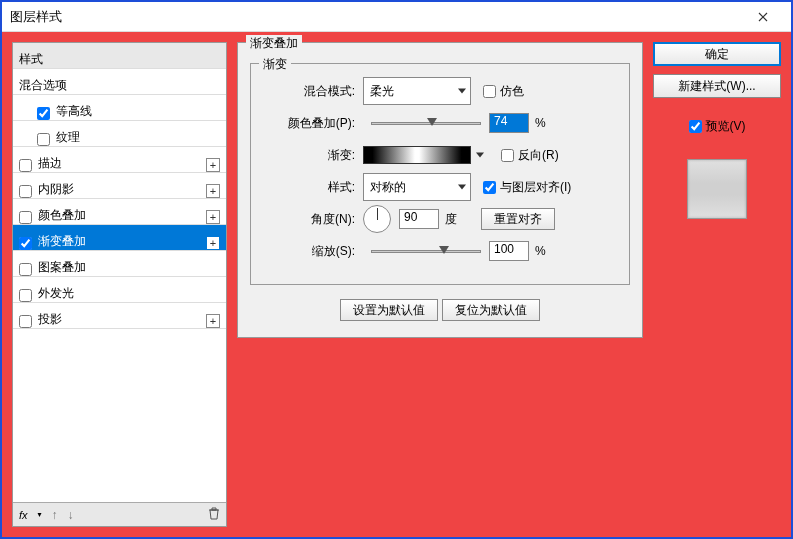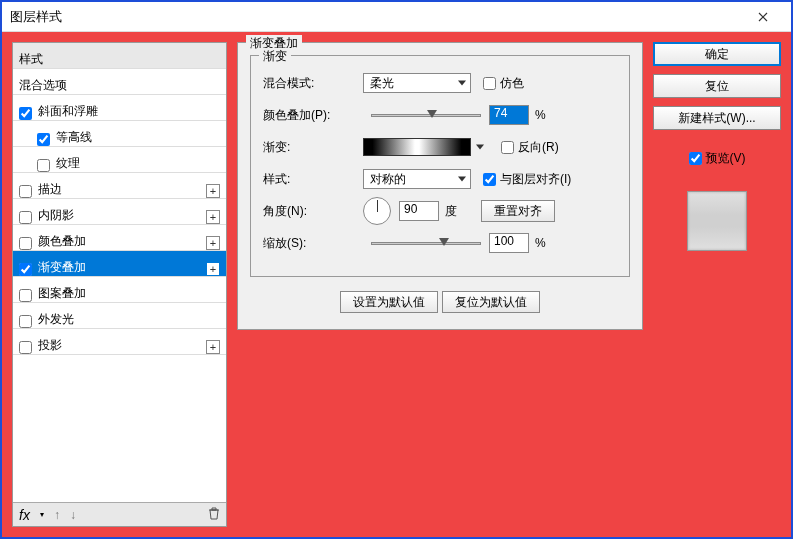"渐变" .inner-group { margin-top: none -> 8px }
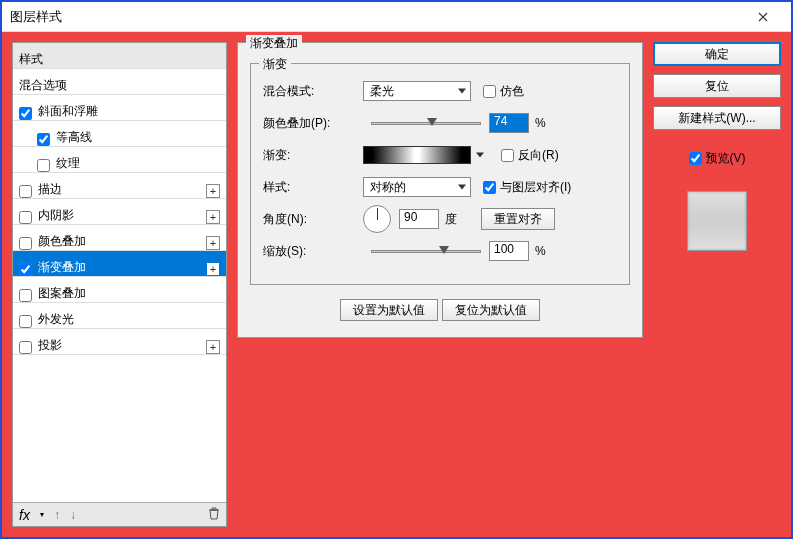"混合模式:" .row-label { padding-right: 16px -> 8px; text-align: left -> right }
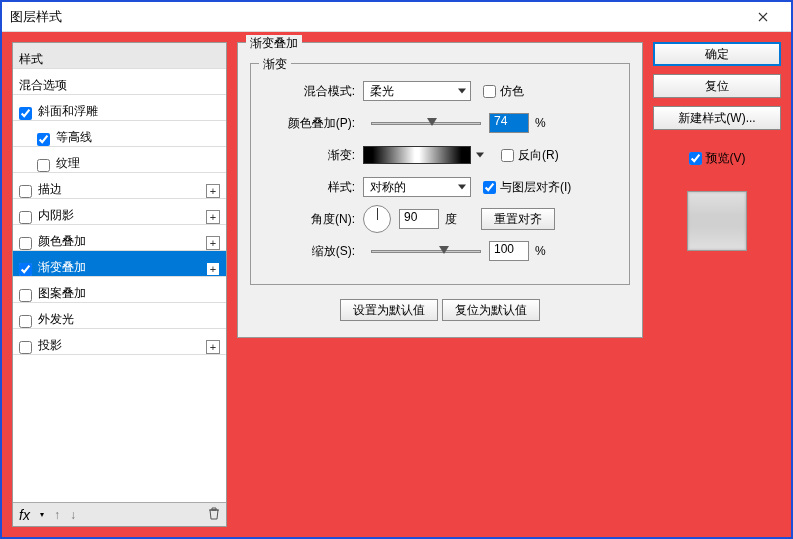"柔光" .dropdown { height: 20px -> 28px }
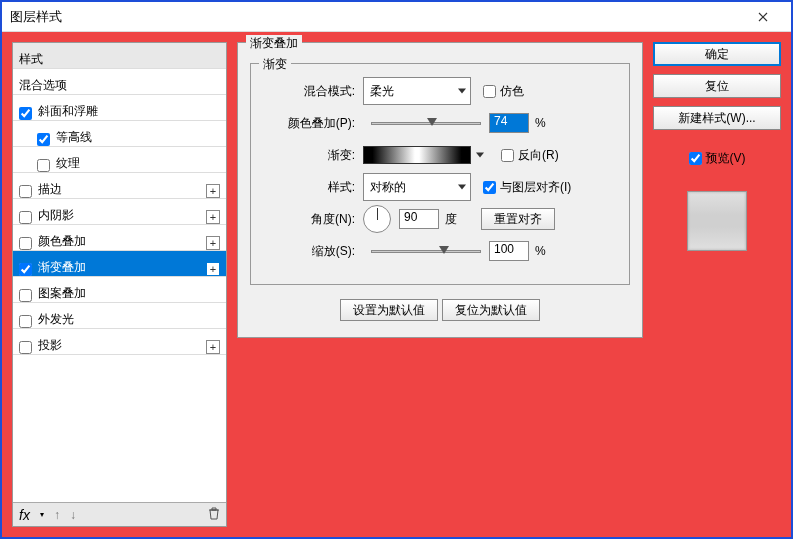"复位" div.right-btn { html: <div>复位</div> -> none }
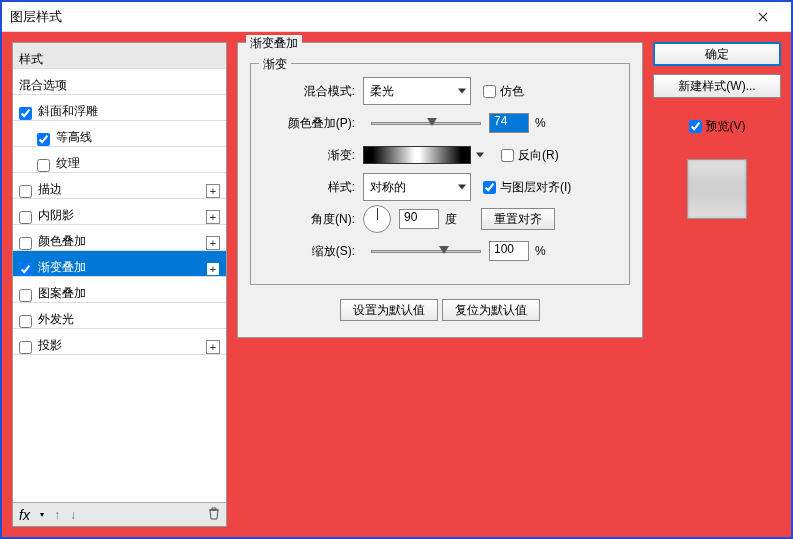"斜面和浮雕" div.list-item { html: <div> <input> <span>斜面和浮雕</span> </div> -> none }
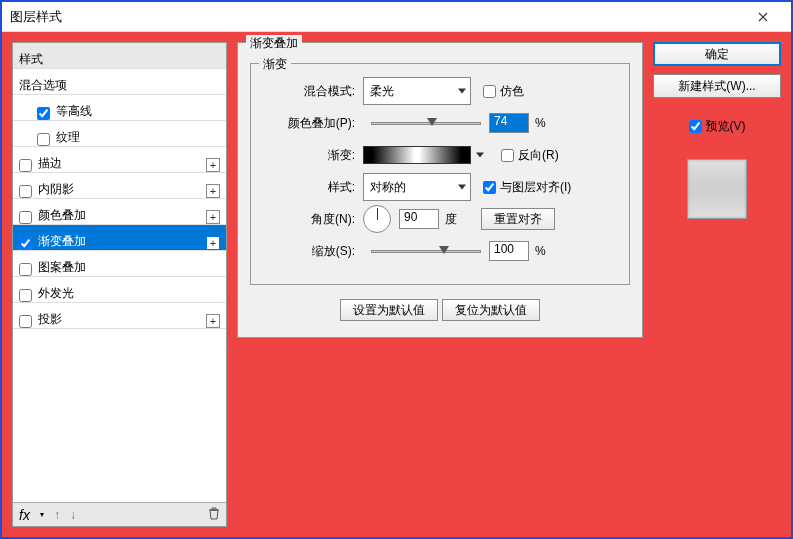"fx" .left-footer .fx { font-size: 14px -> 11px }
